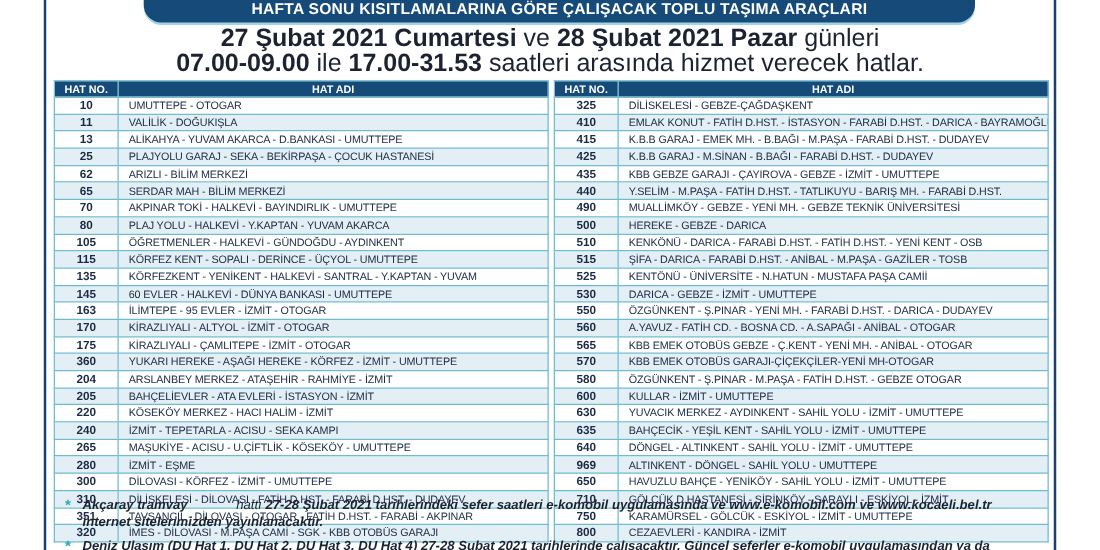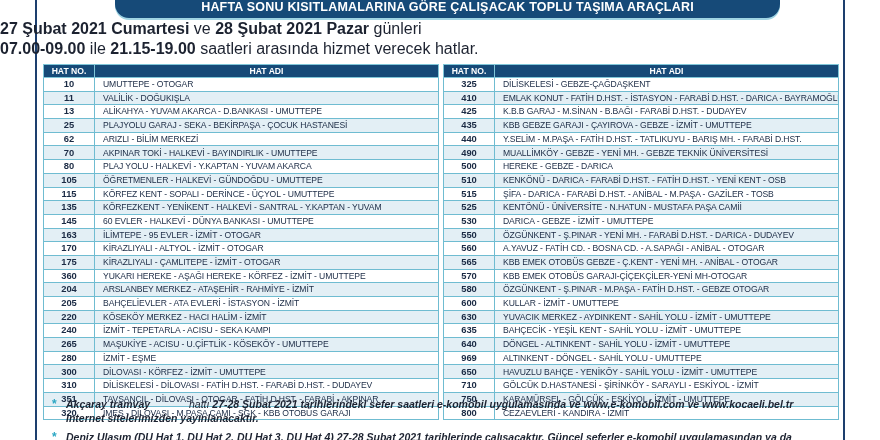"27 Şubat 2021 Cumartesi ve" .subtitle { font-size: 16px -> 20px; text-align: left -> center }
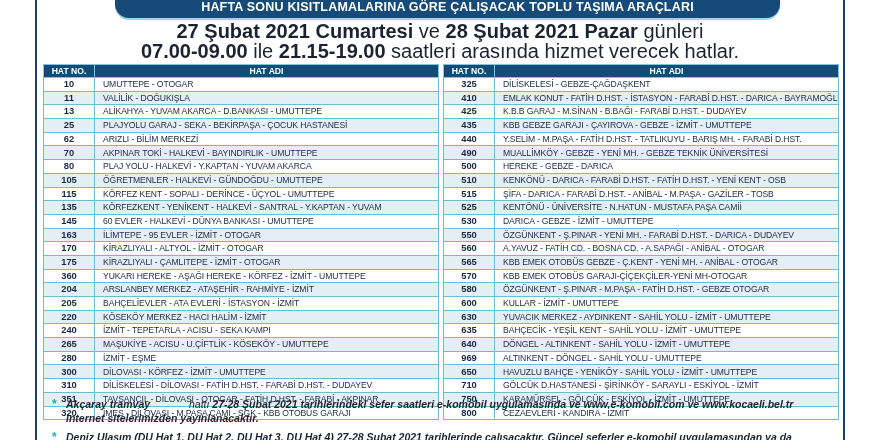"21.15-19.00" b { text: 21.15-19.00 -> 17.00-31.53 }
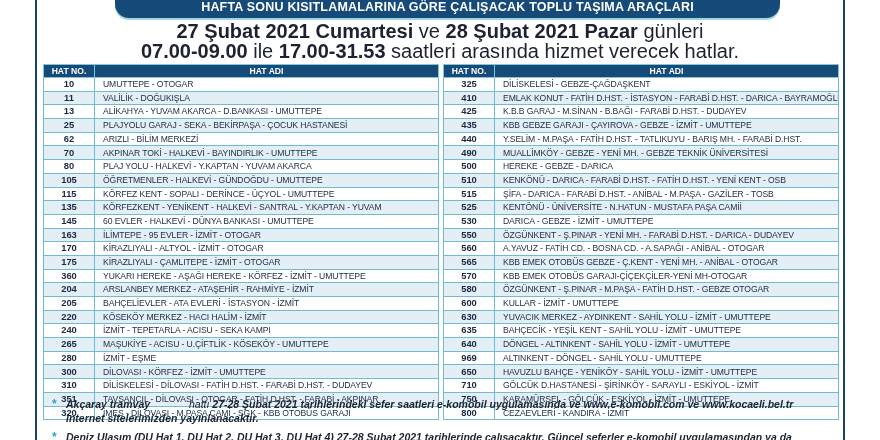"415" tr { html: none -> <tr> <td>415</td> <td>K.B.B GARAJ - EMEK MH. - B.BAĞI - M.PAŞA - FARABİ D.HST. - DUDAYEV</td> </tr> }
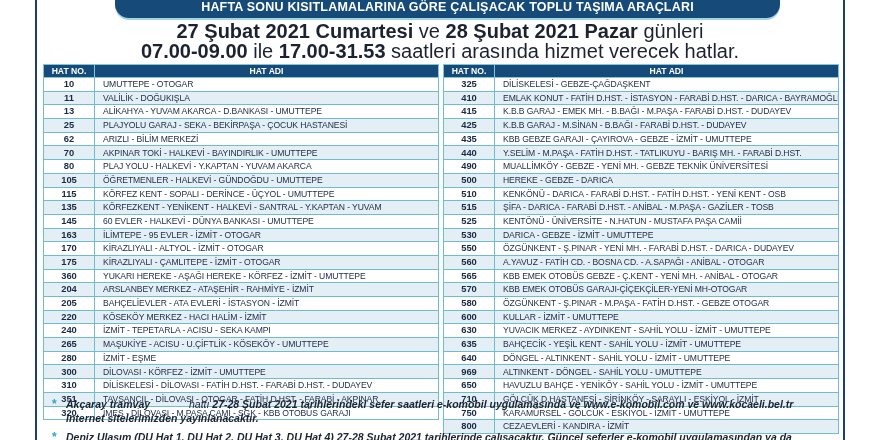"65" tr { html: none -> <tr> <td>65</td> <td>SERDAR MAH - BİLİM MERKEZİ</td> </tr> }
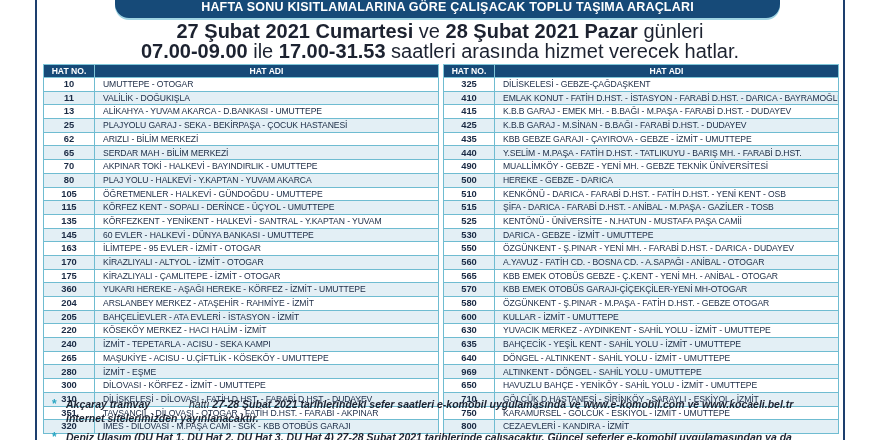"ÖĞRETMENLER - HALKEVİ - GÜNDOĞDU" td.name { text: UMUTTEPE -> AYDINKENT }
